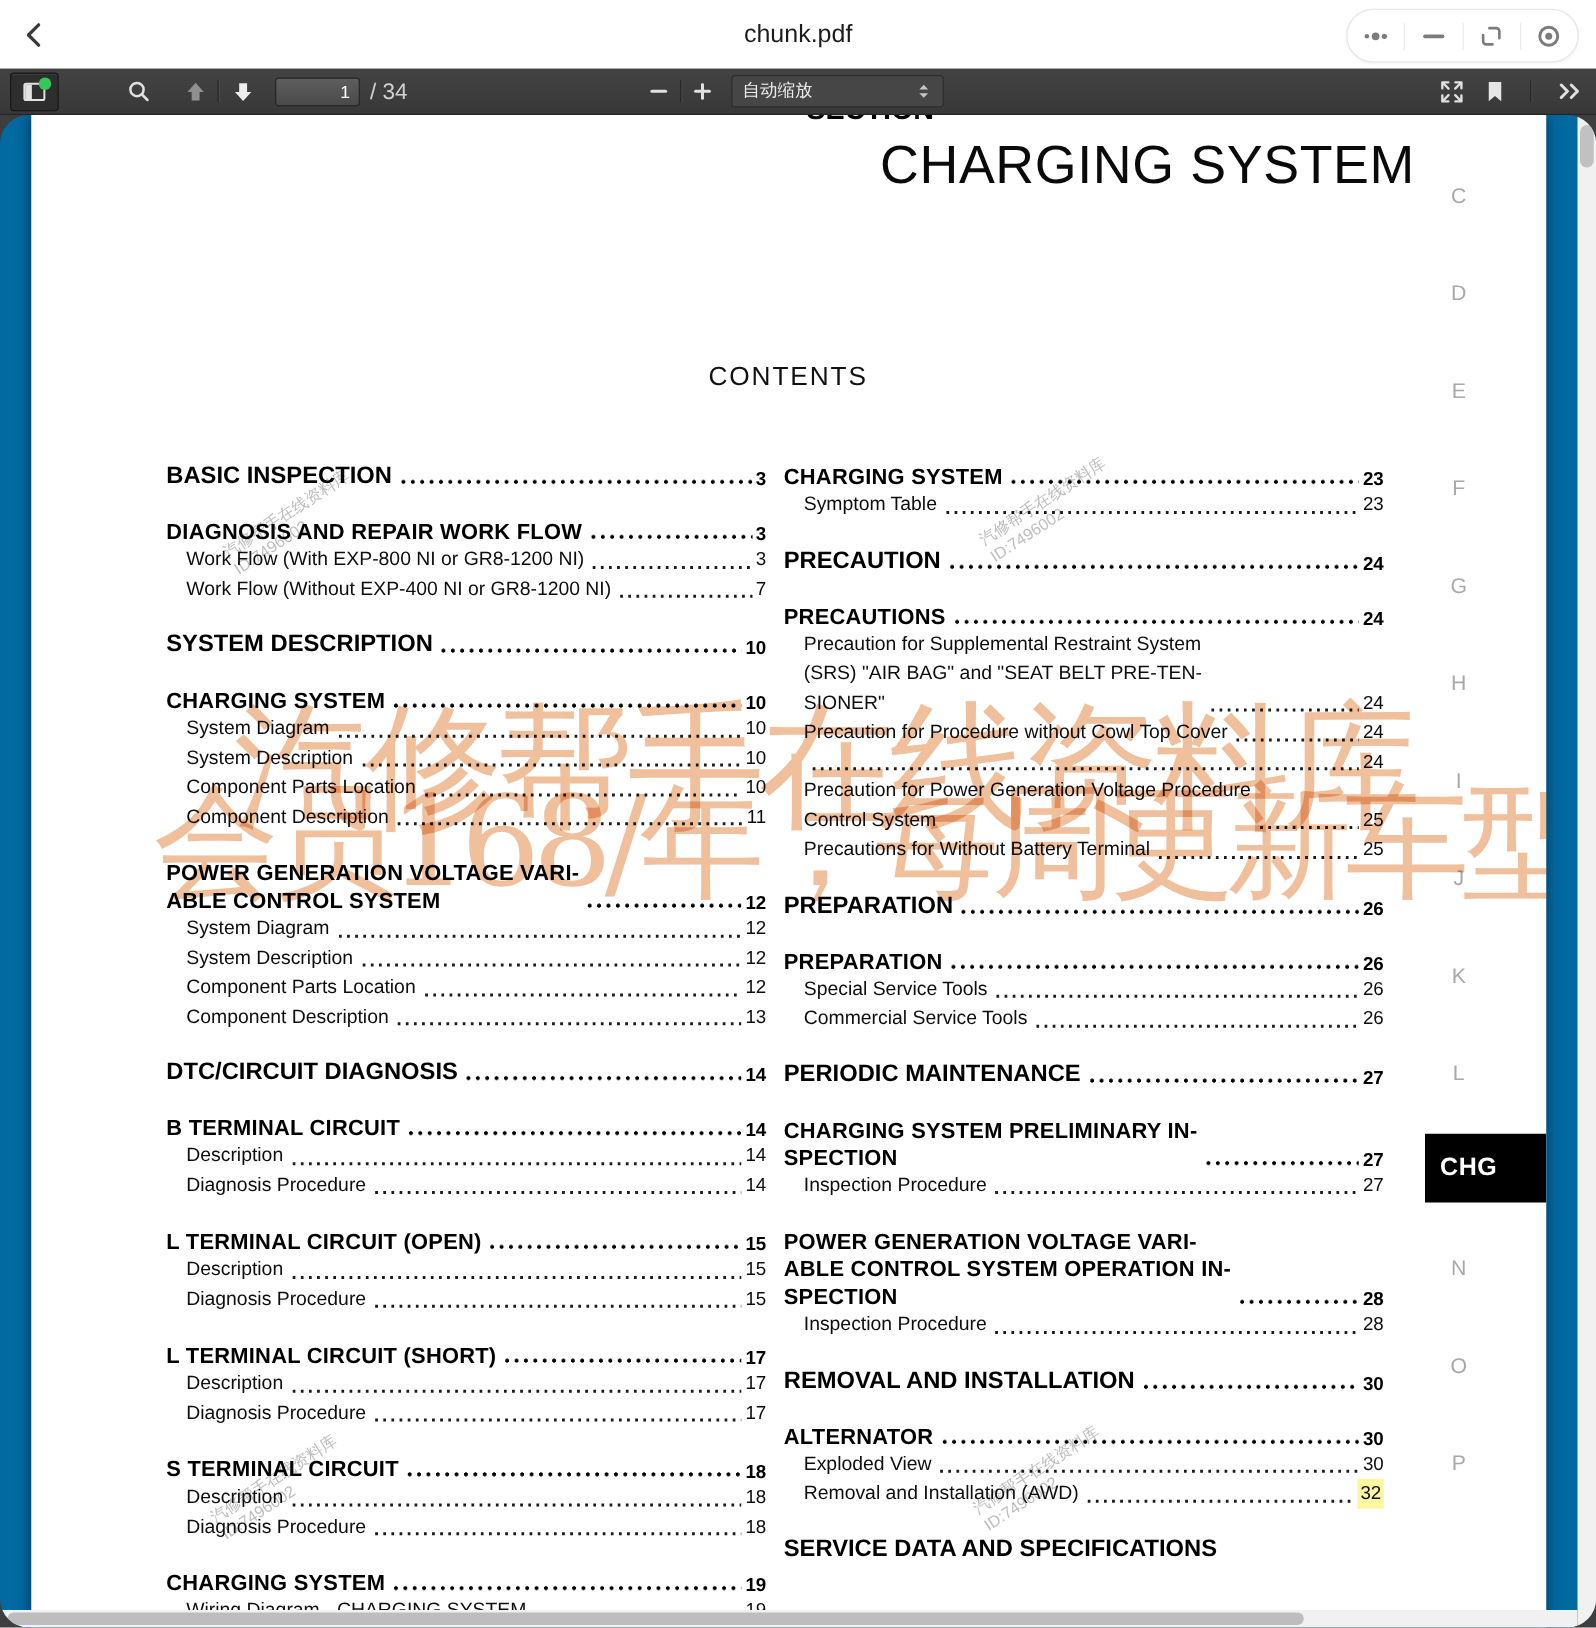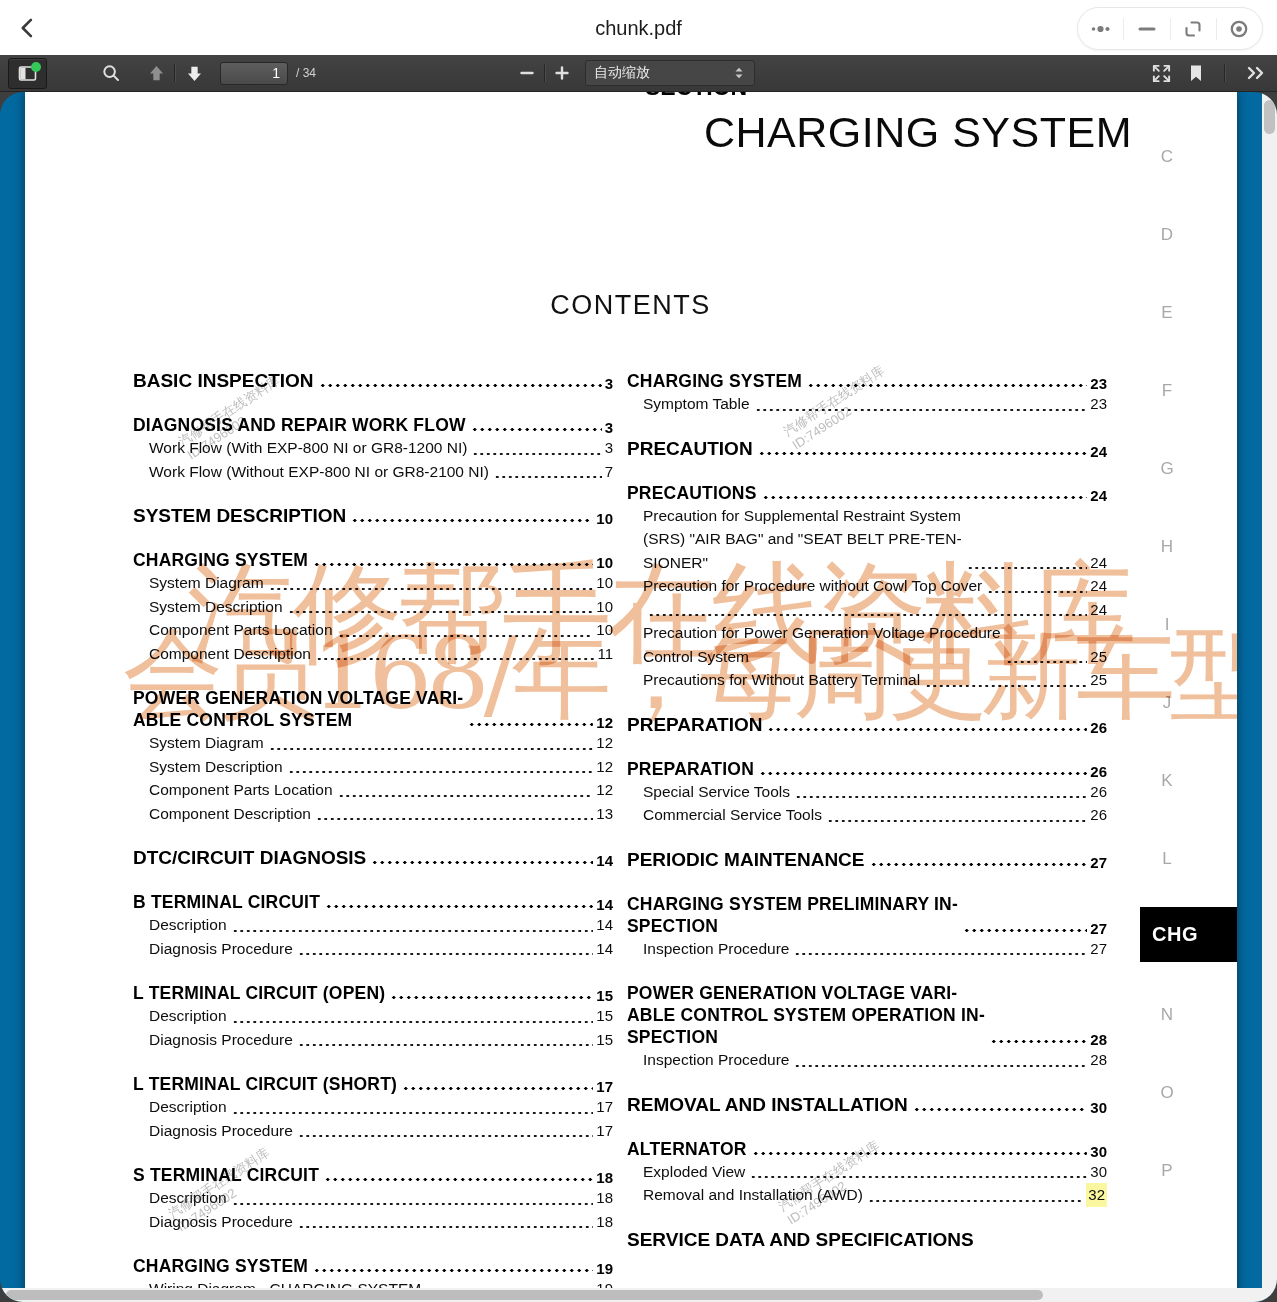"/ 34" .page-total { font-size: 12px -> 18px }
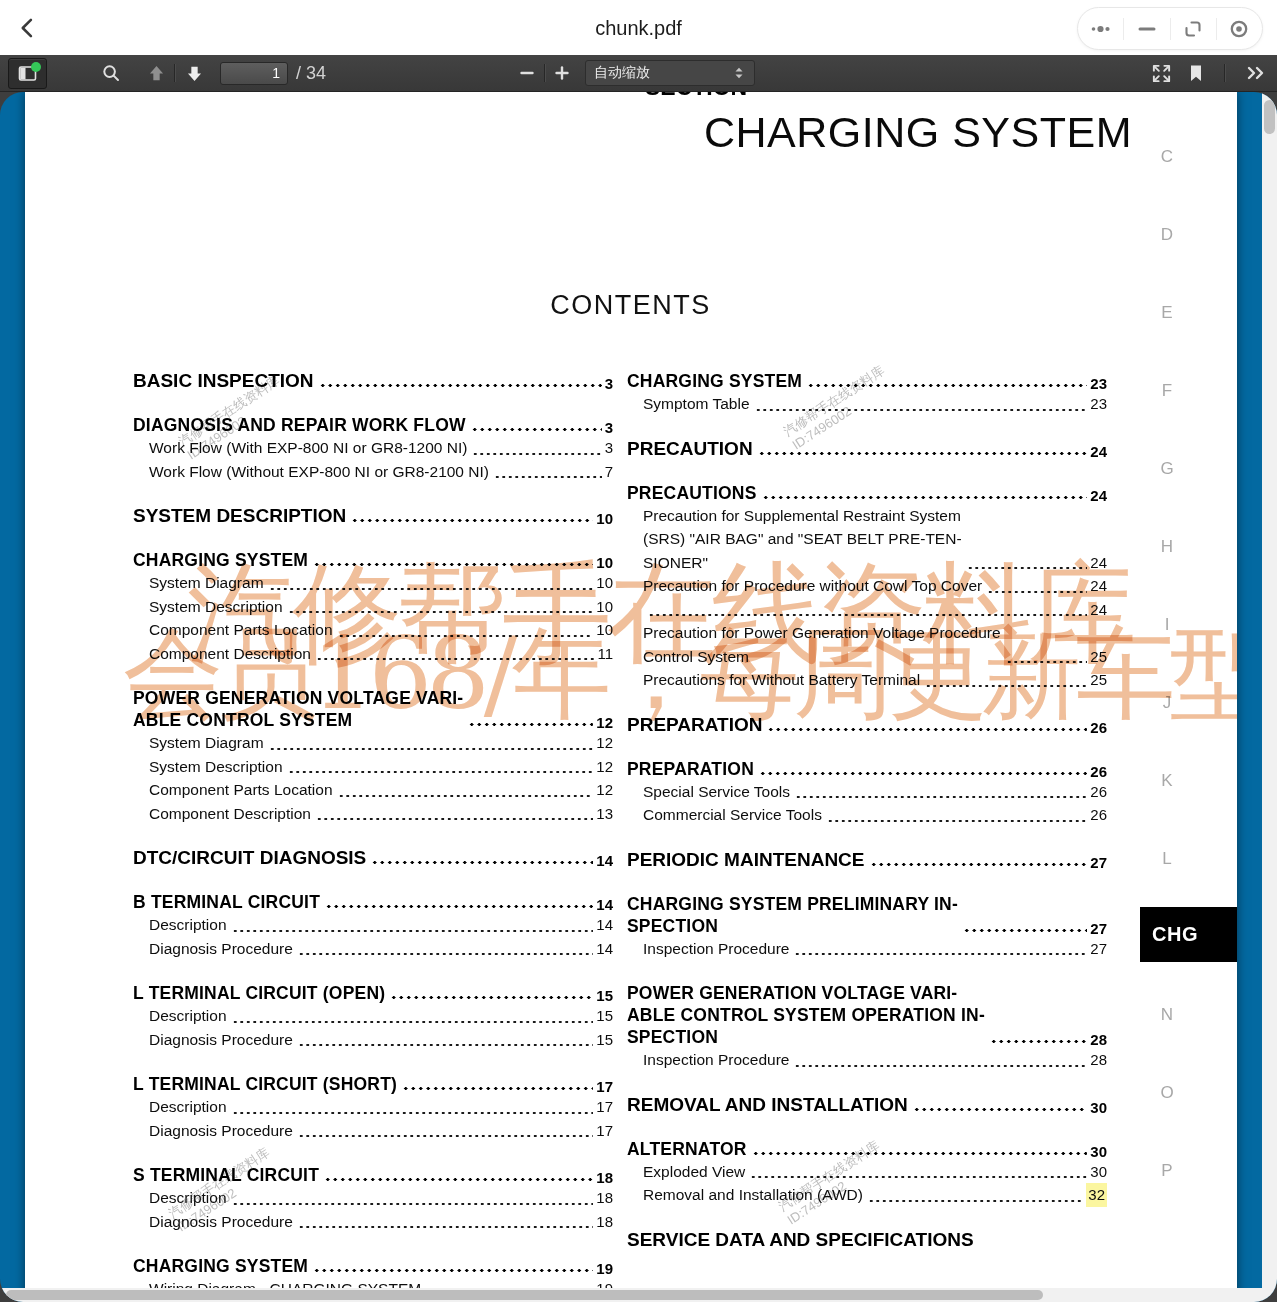"CONTENTS" .contents-title { font-size: 27px -> 21px }
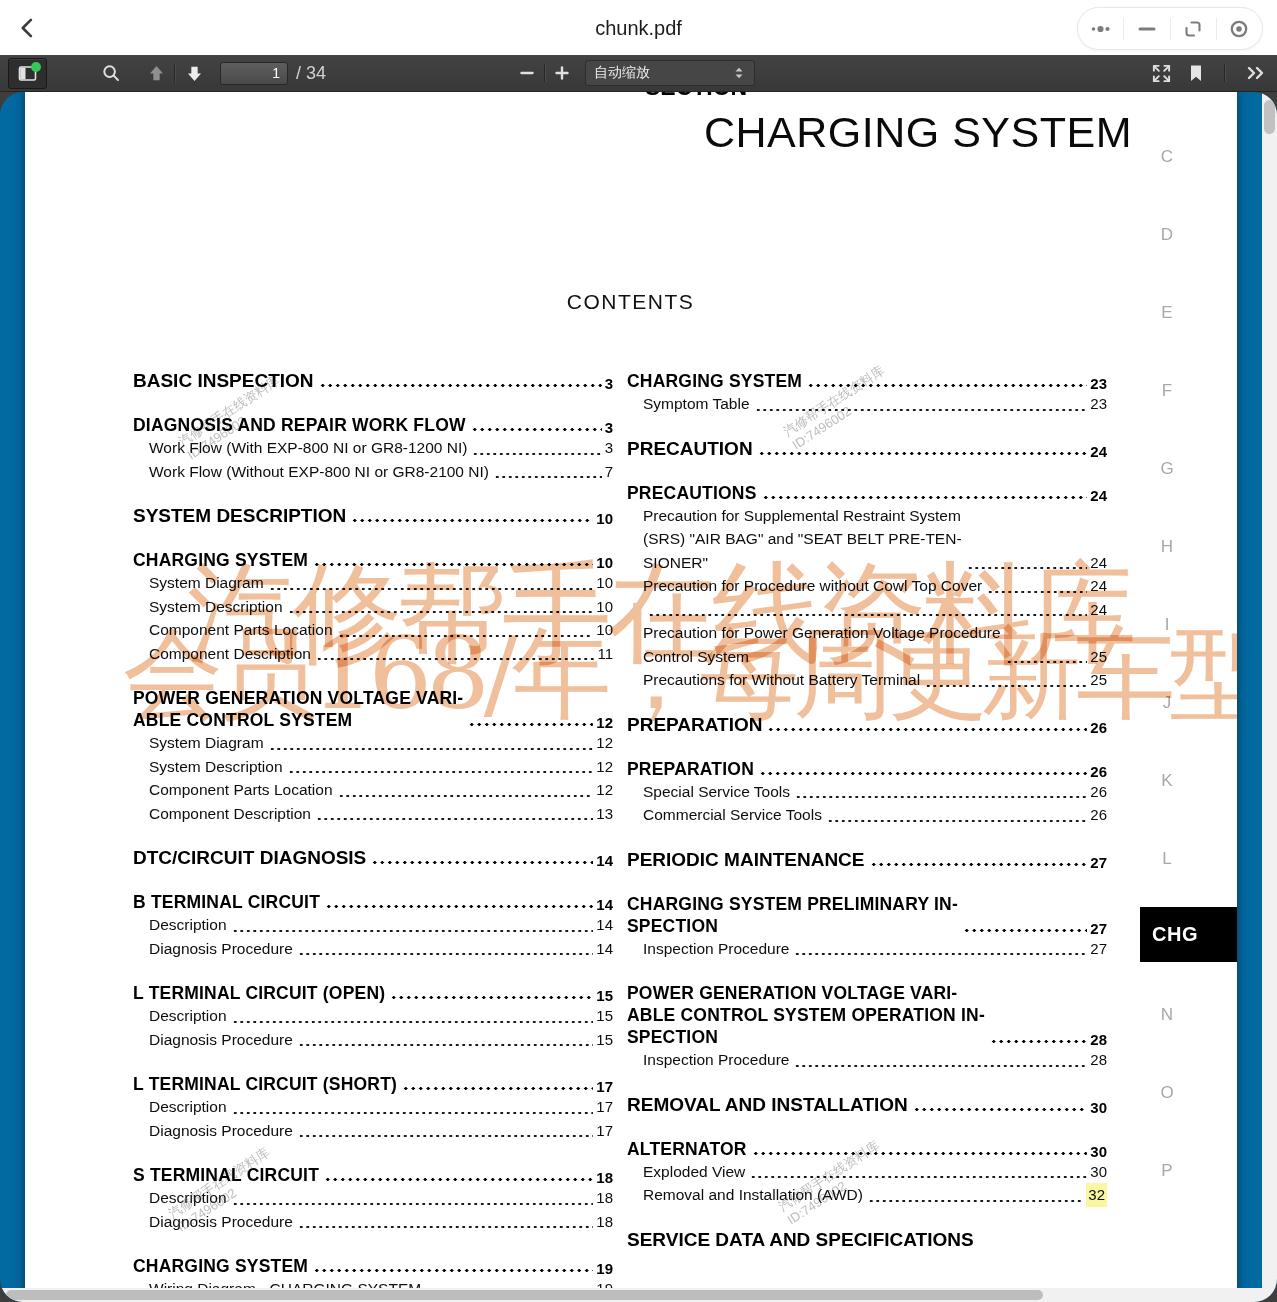"Work Flow (Without EXP-800 NI" span.t { text: EXP-800 NI or GR8-2100 -> EXP-400 NI or GR8-1200 }
